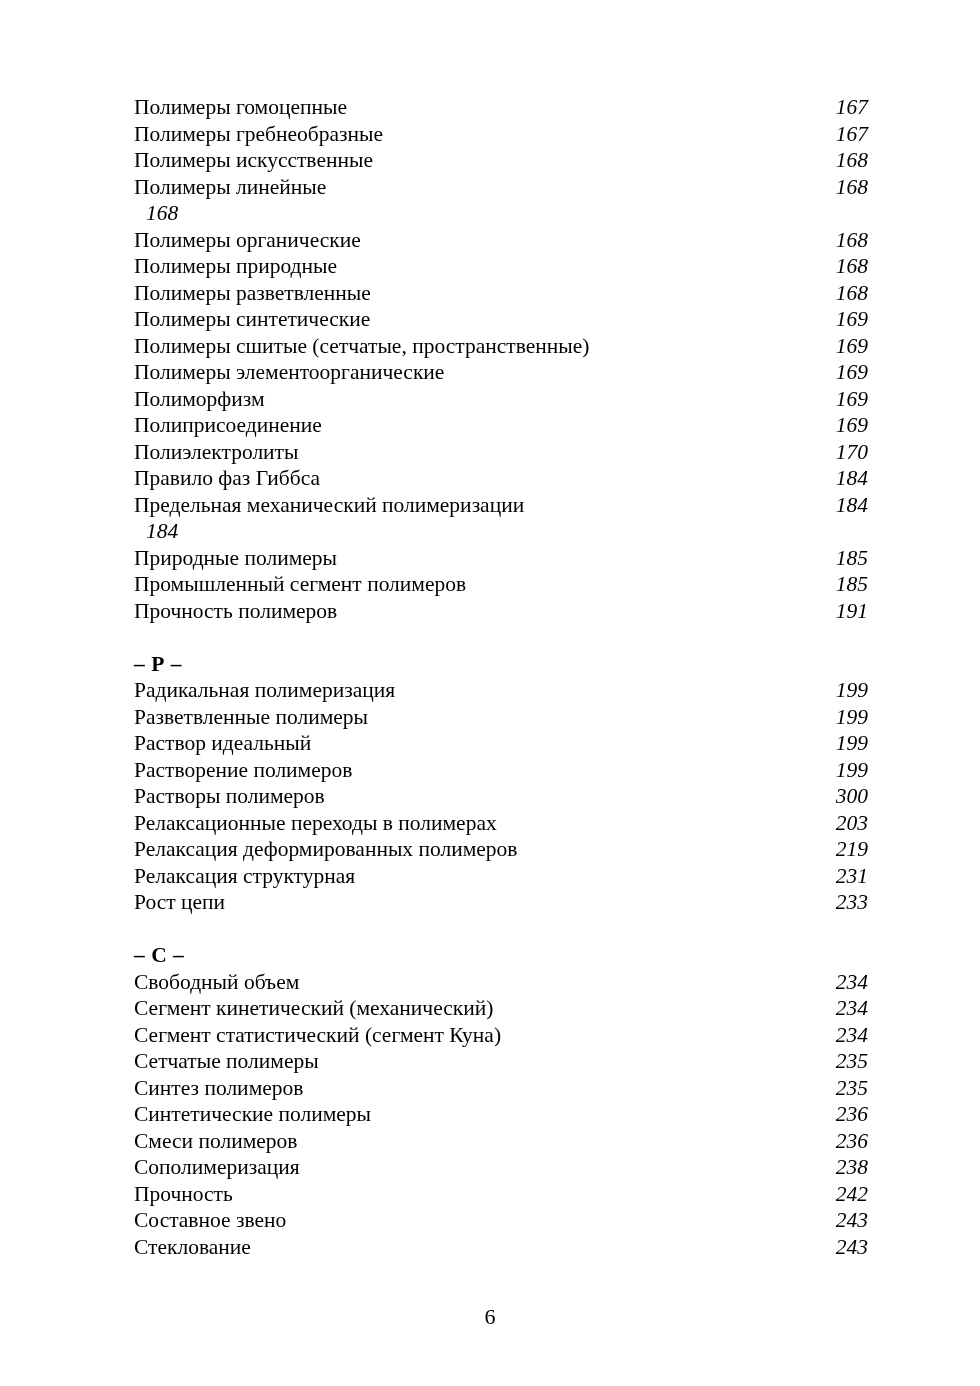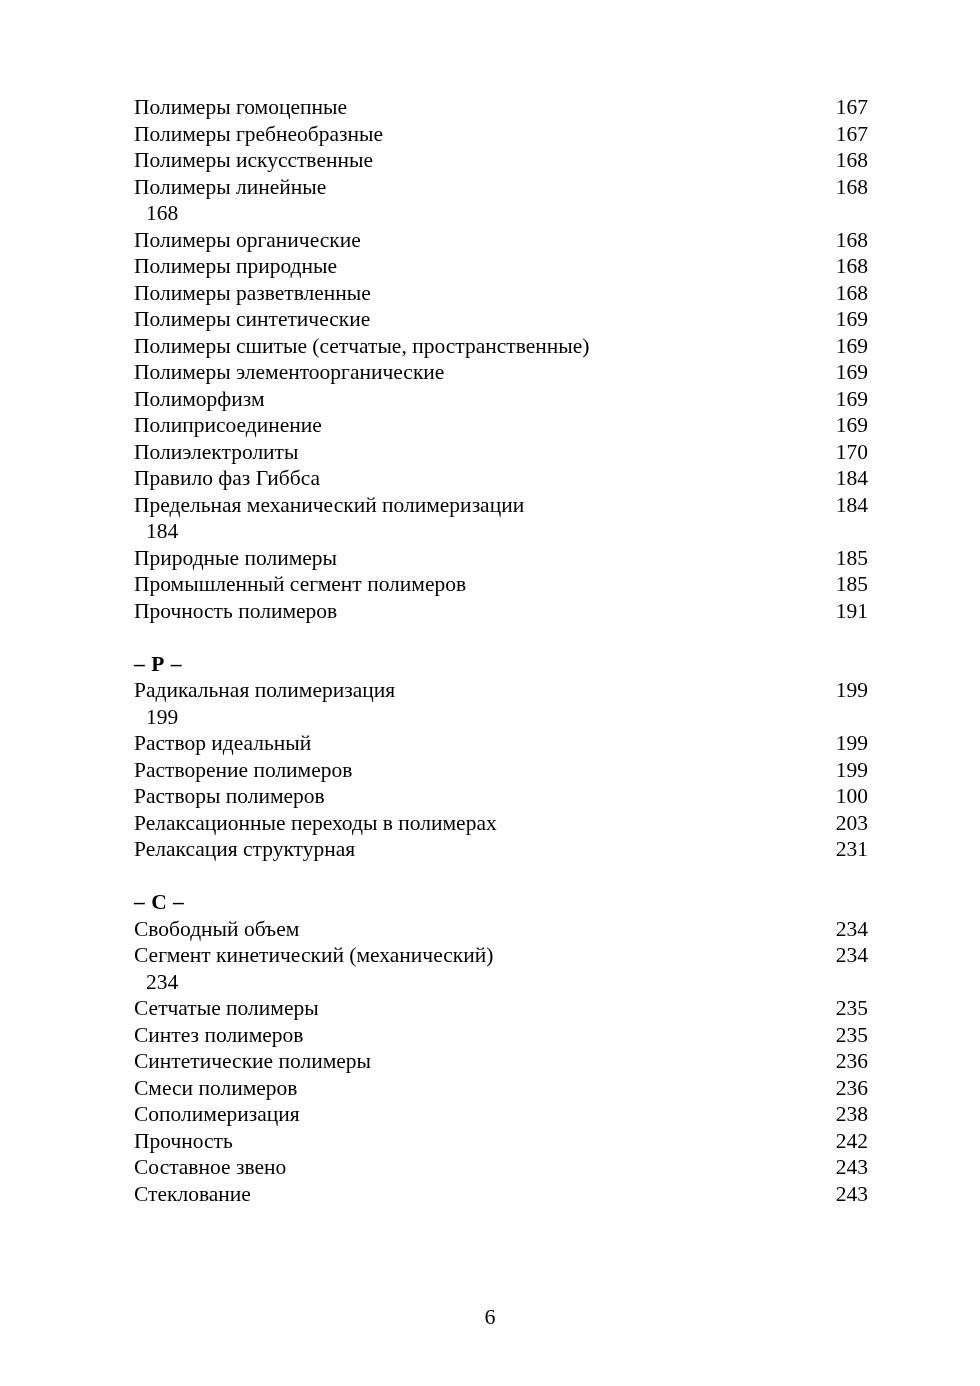"167" .entry-page { font-style: none -> italic }
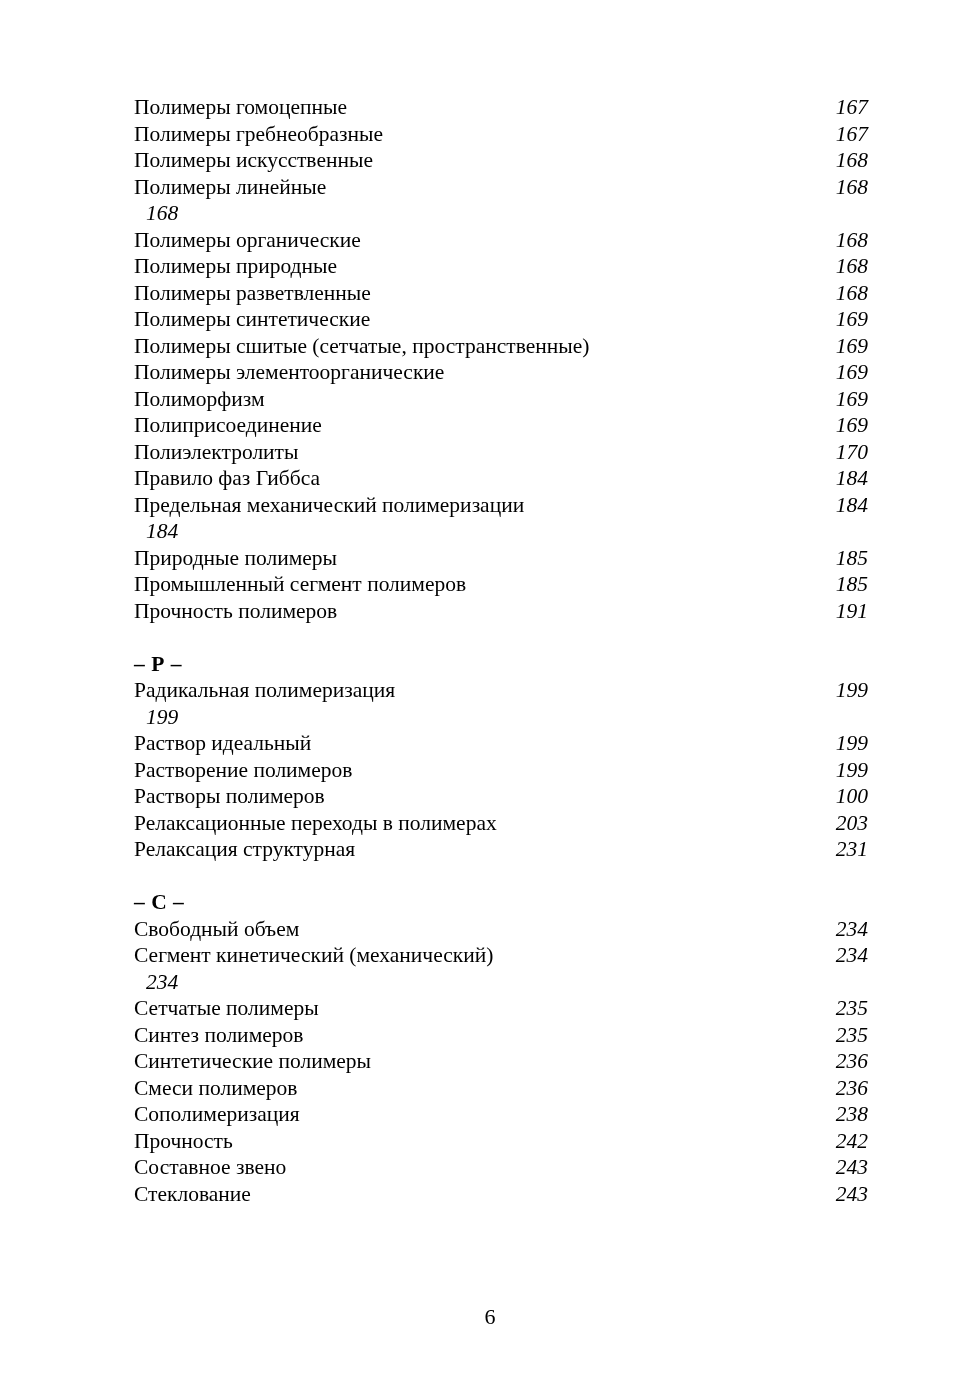"Разветвленные полимеры" span.entry-label { html: none -> <span>Разветвленные полимеры</span> }
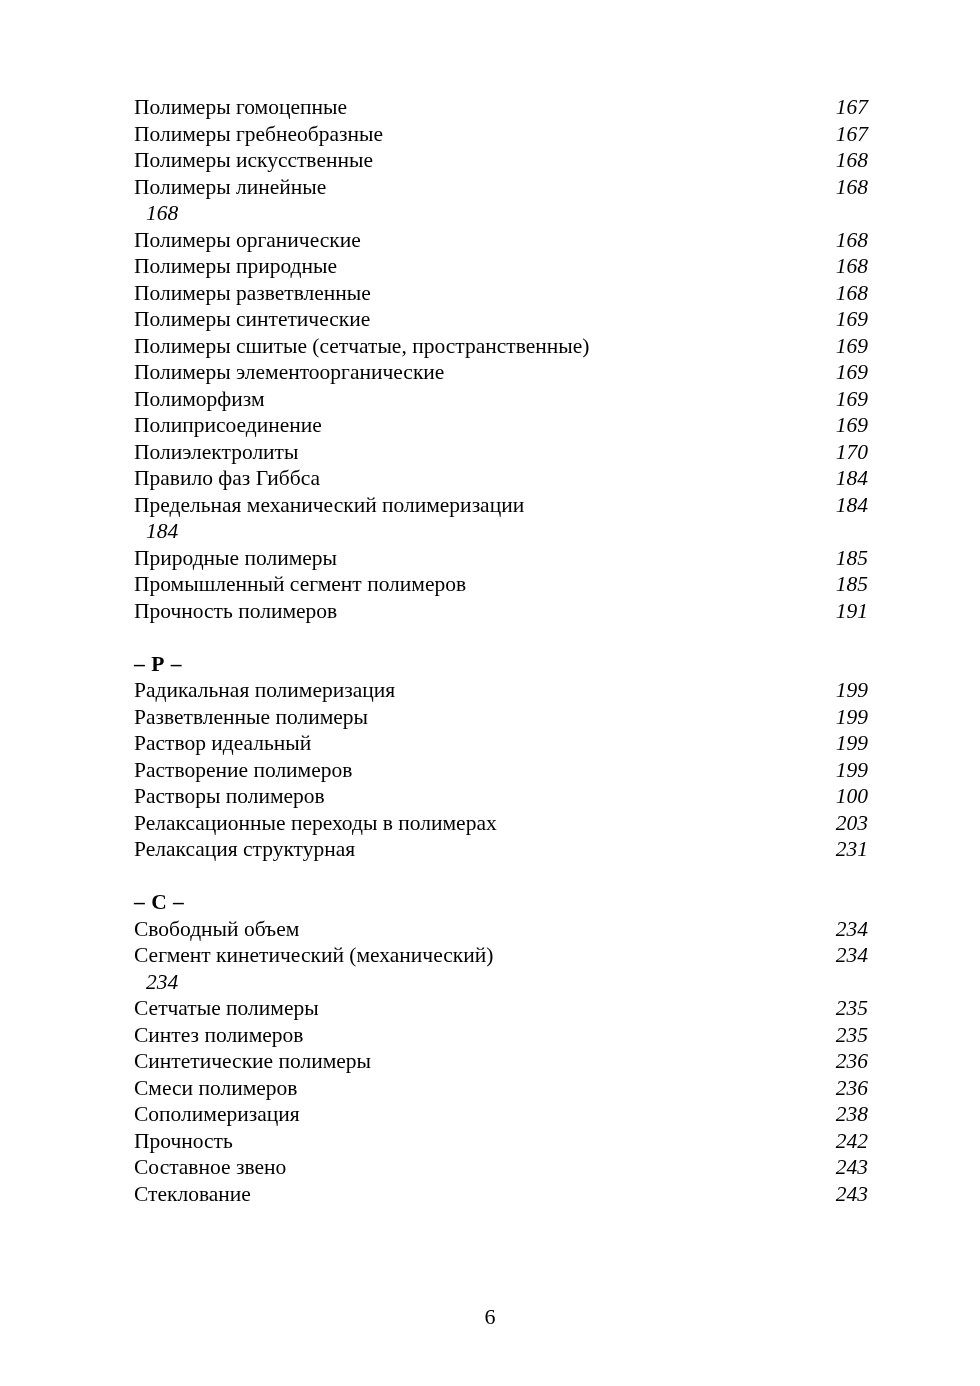"100" span.entry-page { text: 100 -> 300 }
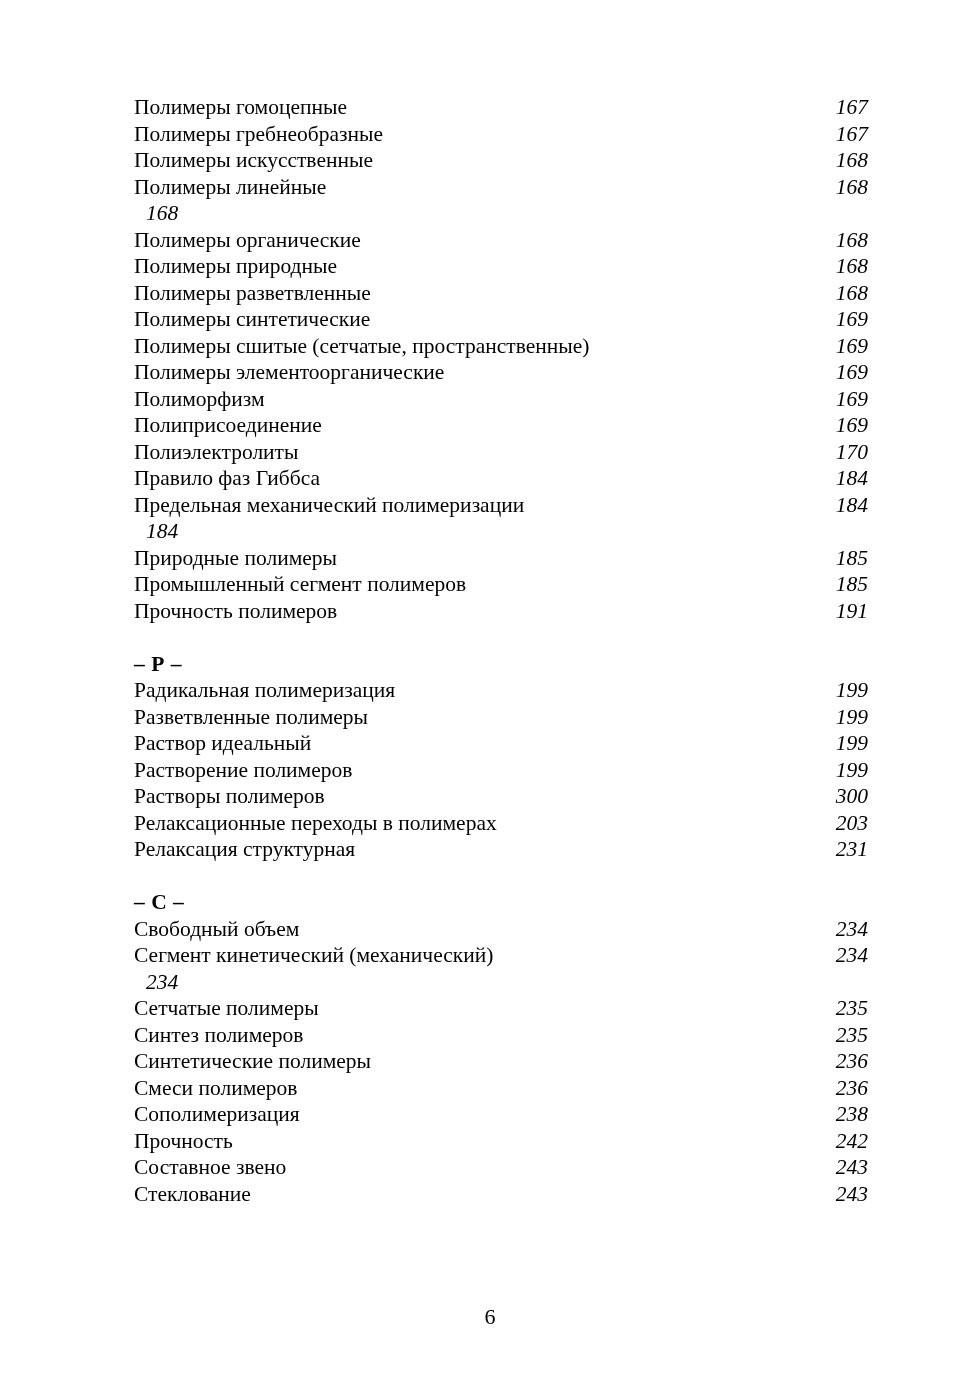"Релаксация деформированных полимеров" div.index-row { html: none -> <div> <span>Релаксация деформированных полимеров</span> <span>219</span> </div> }
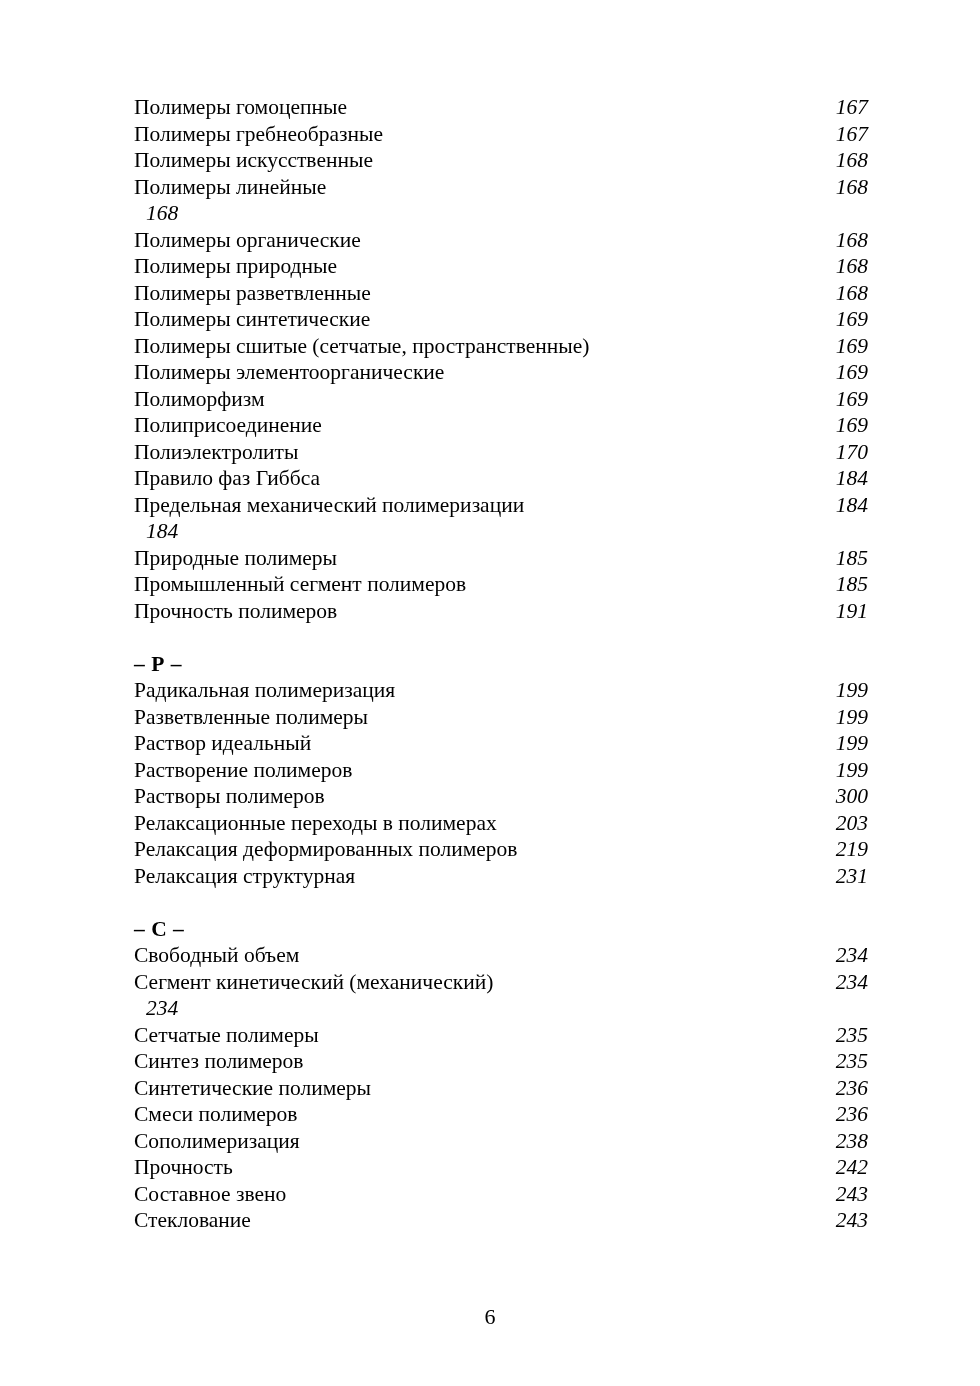"Рост цепи" div.index-row { html: none -> <div> <span>Рост цепи</span> <span>233</span> </div> }
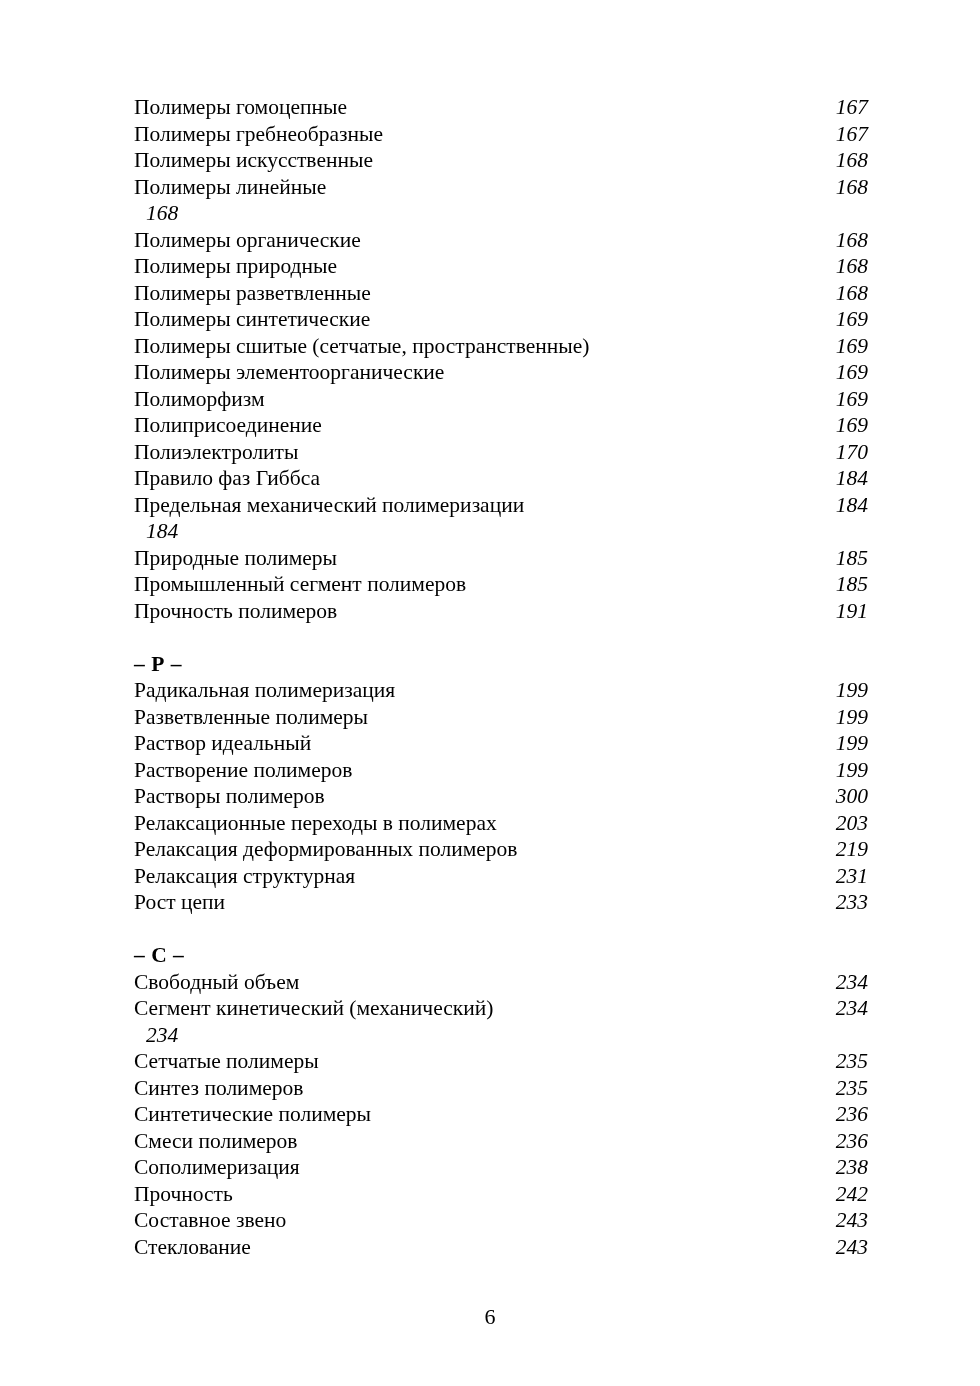"Сегмент статистический (сегмент Куна)" span.entry-label { html: none -> <span>Сегмент статистический (сегмент Куна)</span> }
